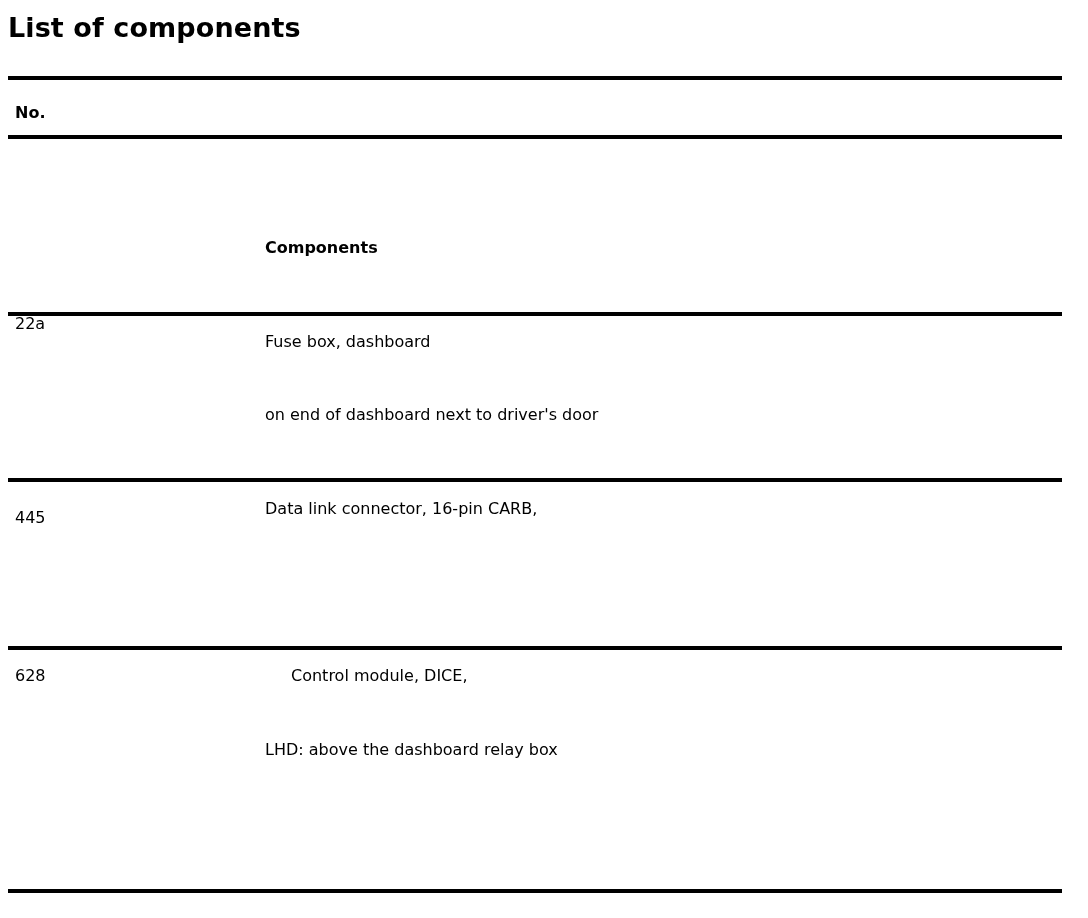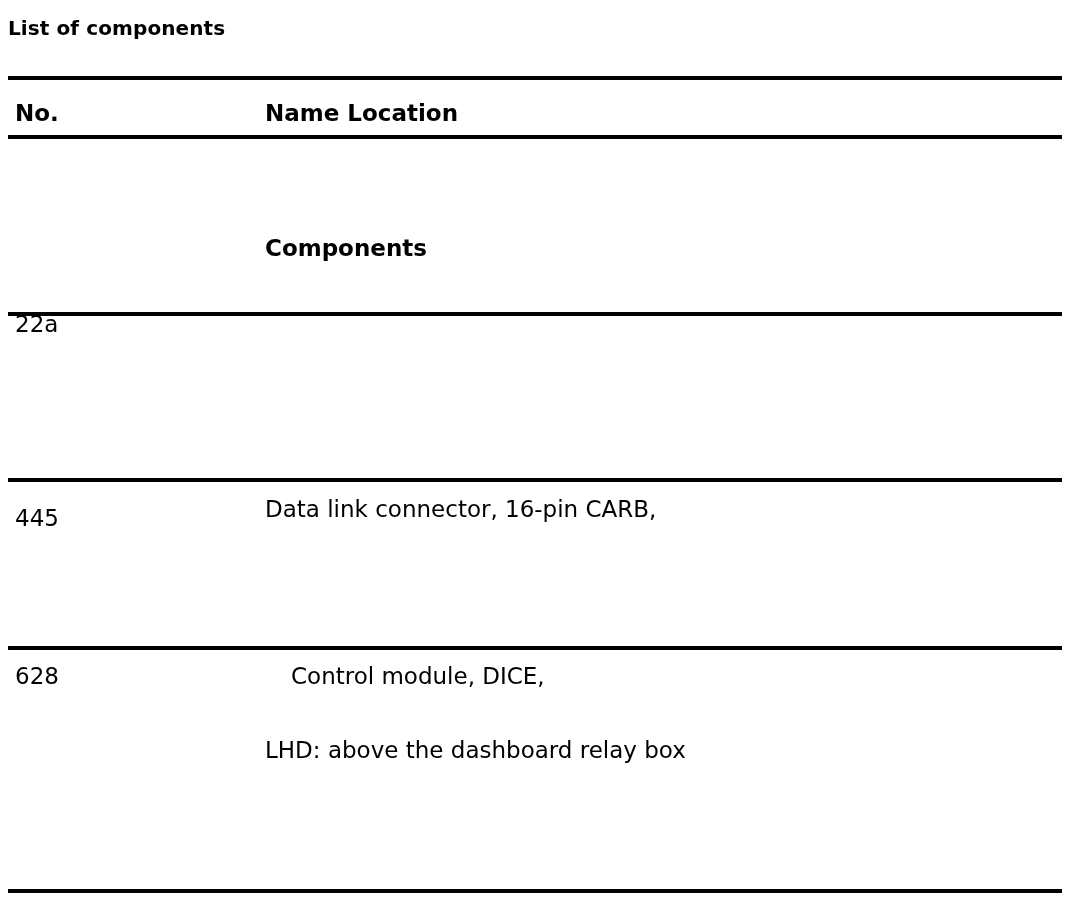"List of components" .doc-title { font-size: 20px -> 27px }
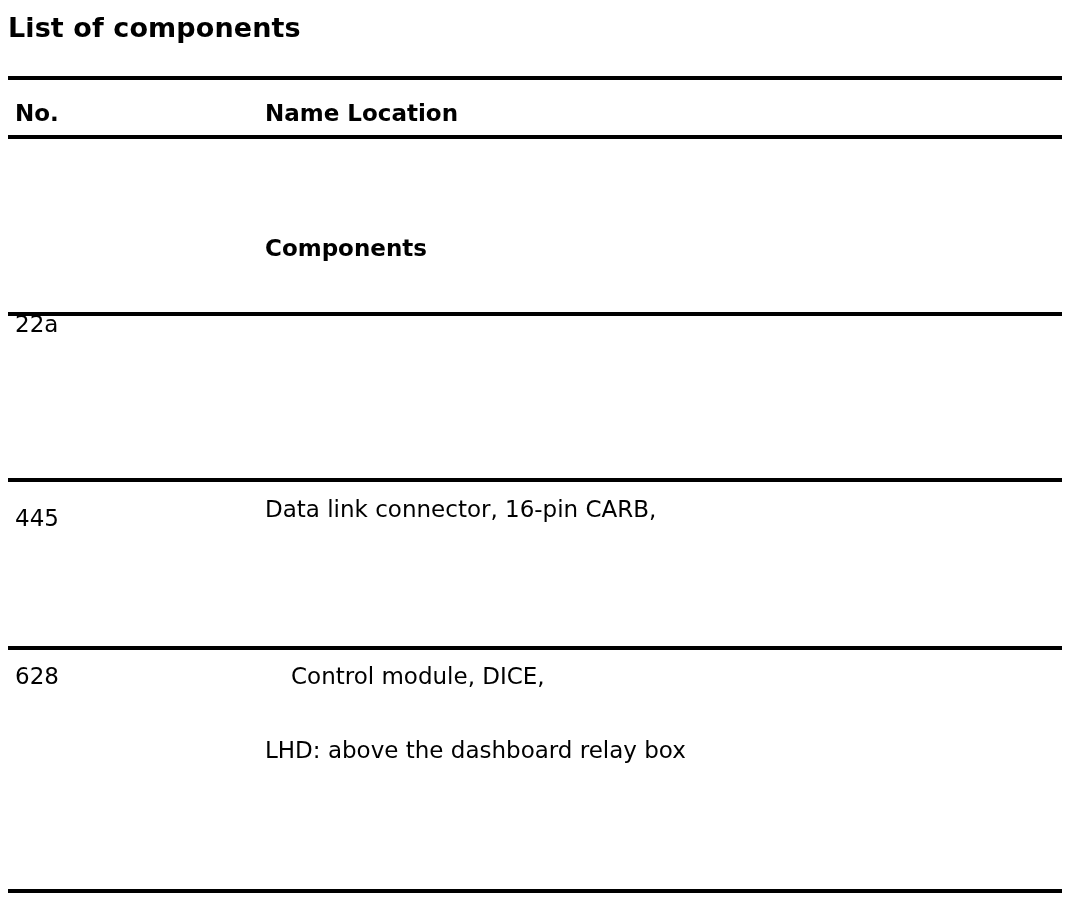"No." .cell { font-size: 23px -> 16px }
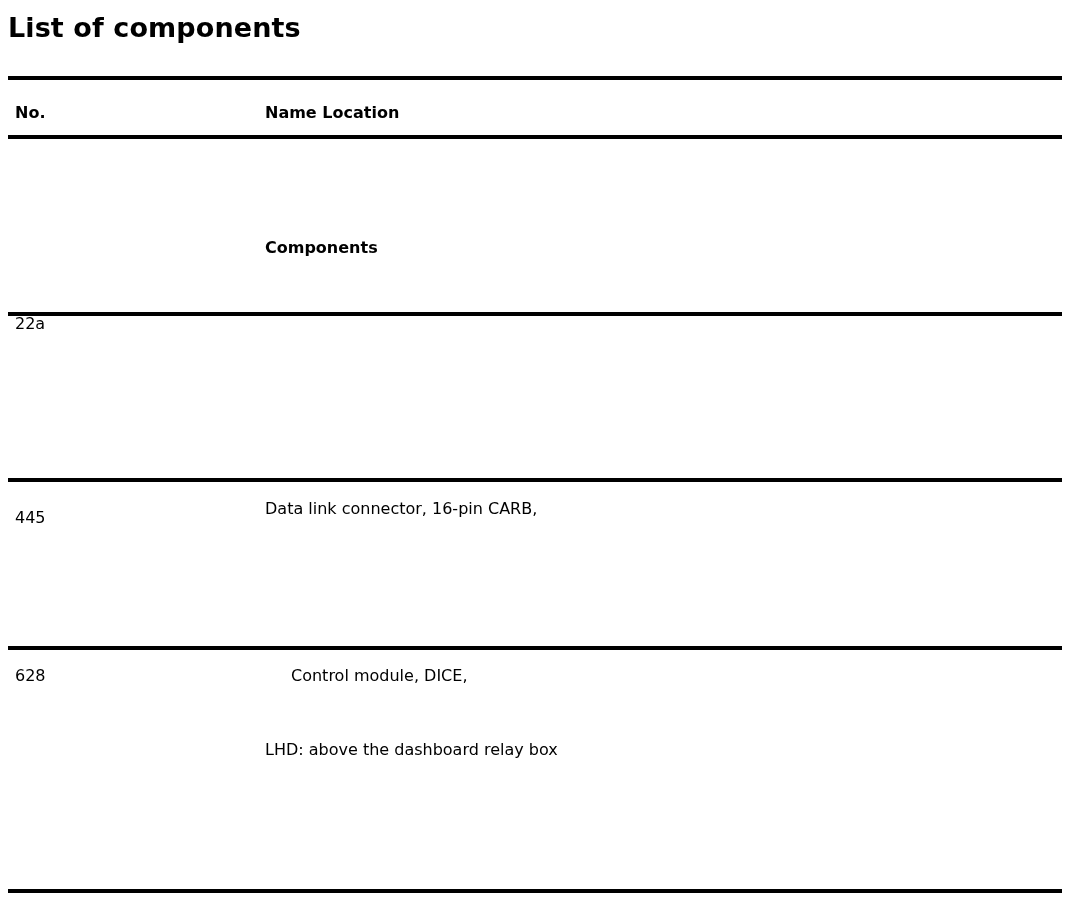"Name Location" div.cell { html: <div>Name Location</div> -> none }
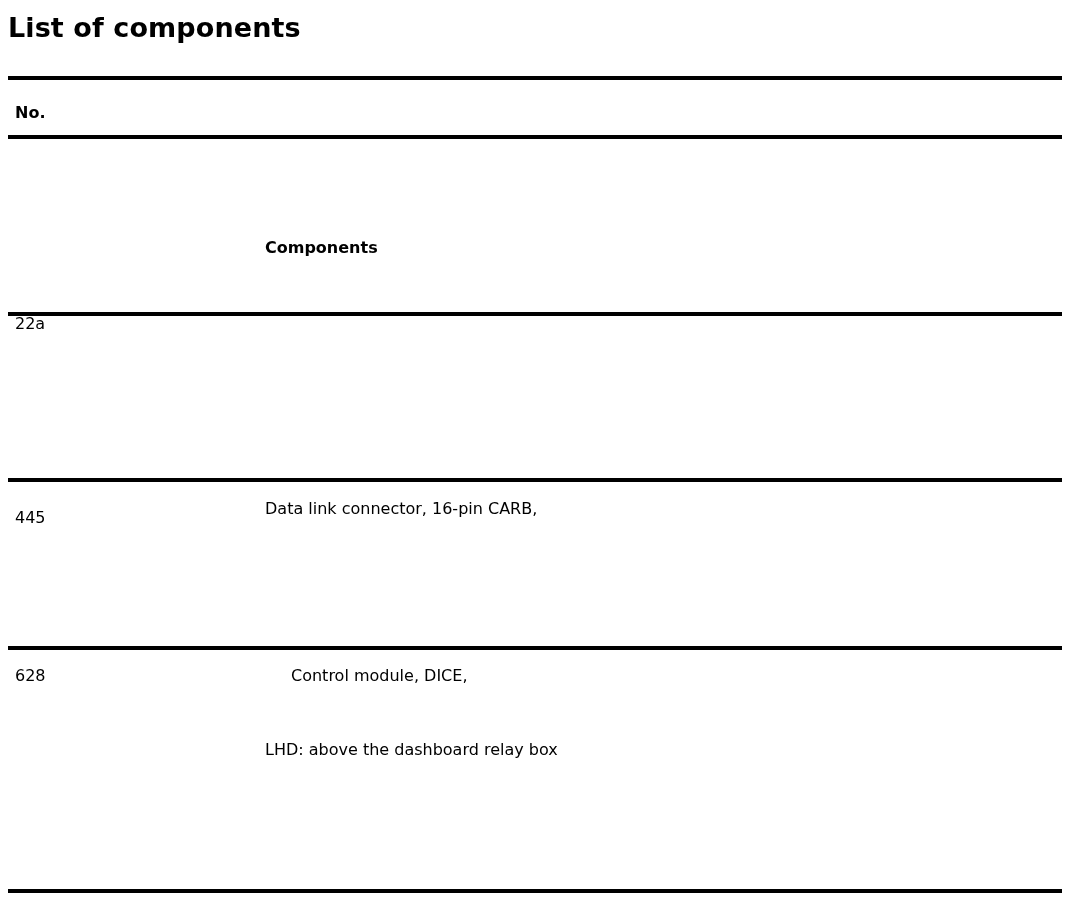"Fuse box, dashboard" div.cell { html: none -> <div>Fuse box, dashboard</div> }
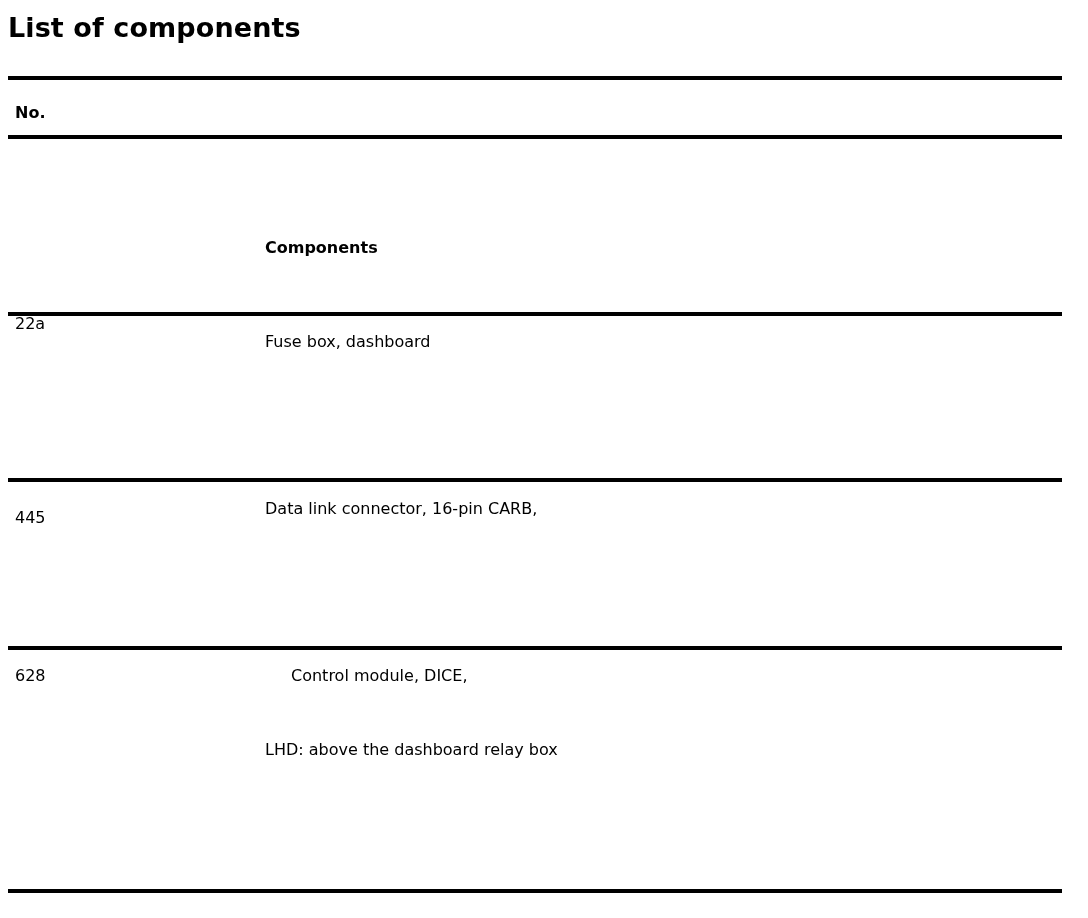"on end of dashboard next" div.cell { html: none -> <div>on end of dashboard next to driver's door</div> }
